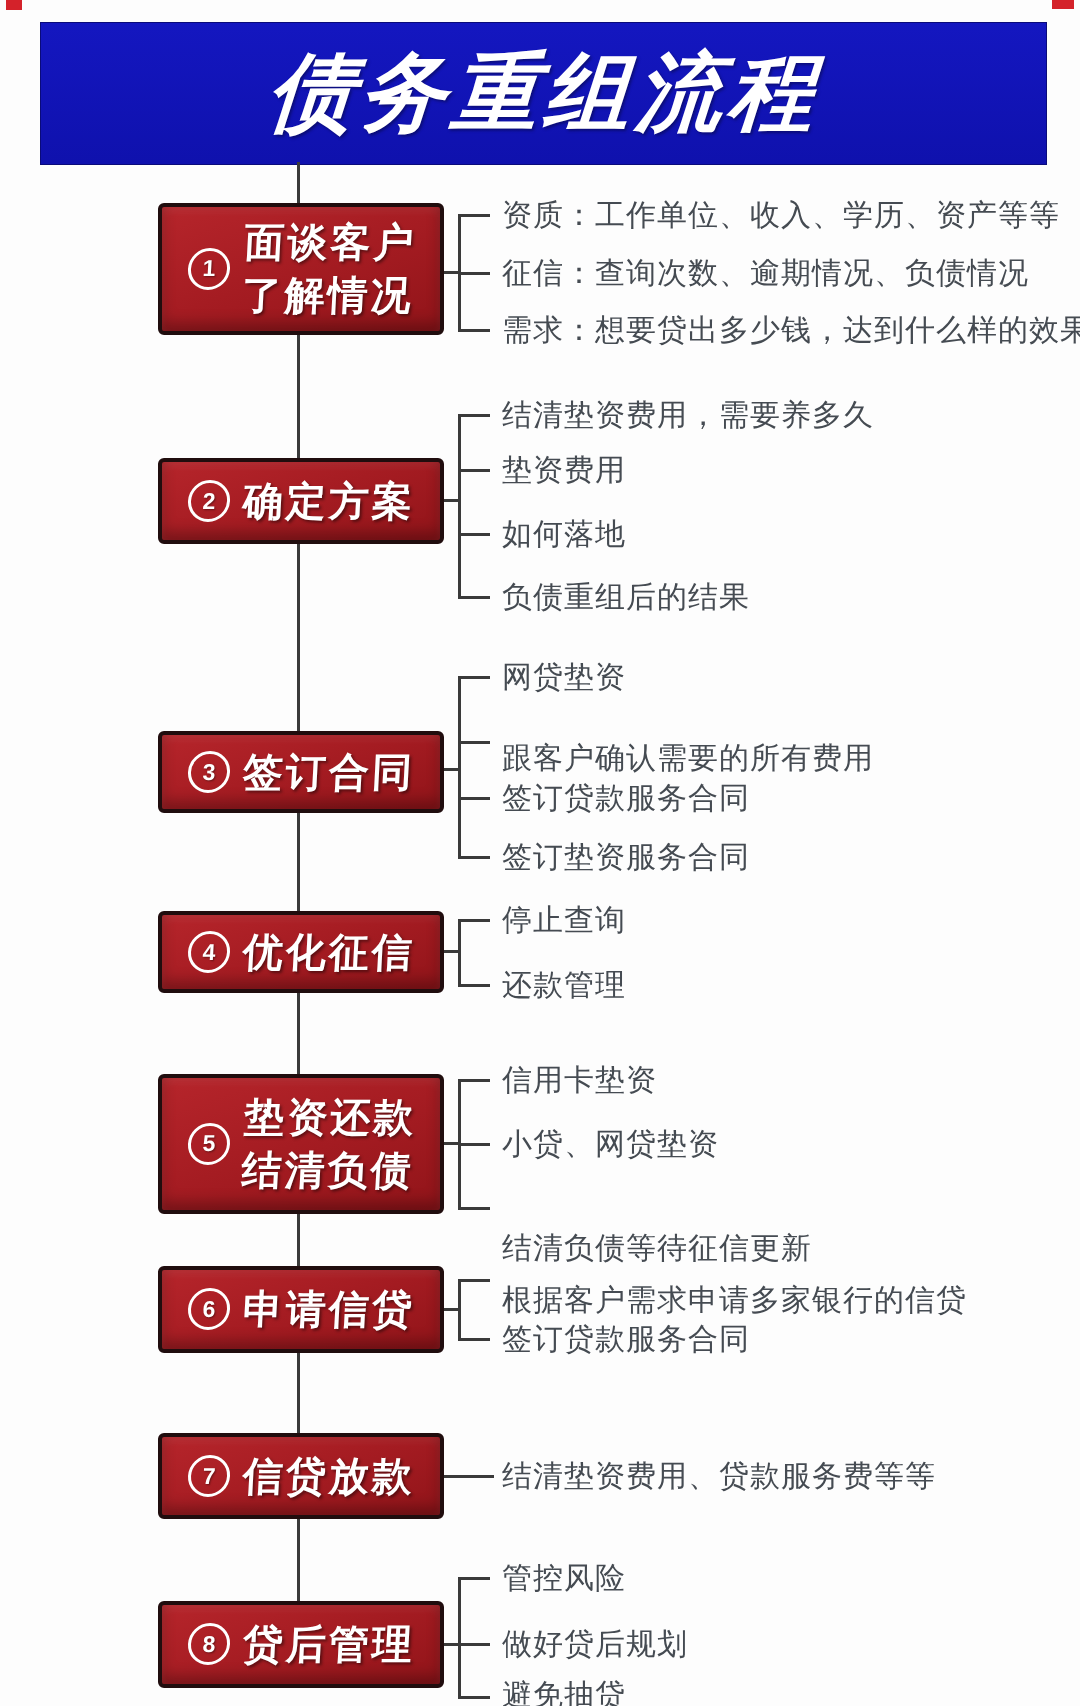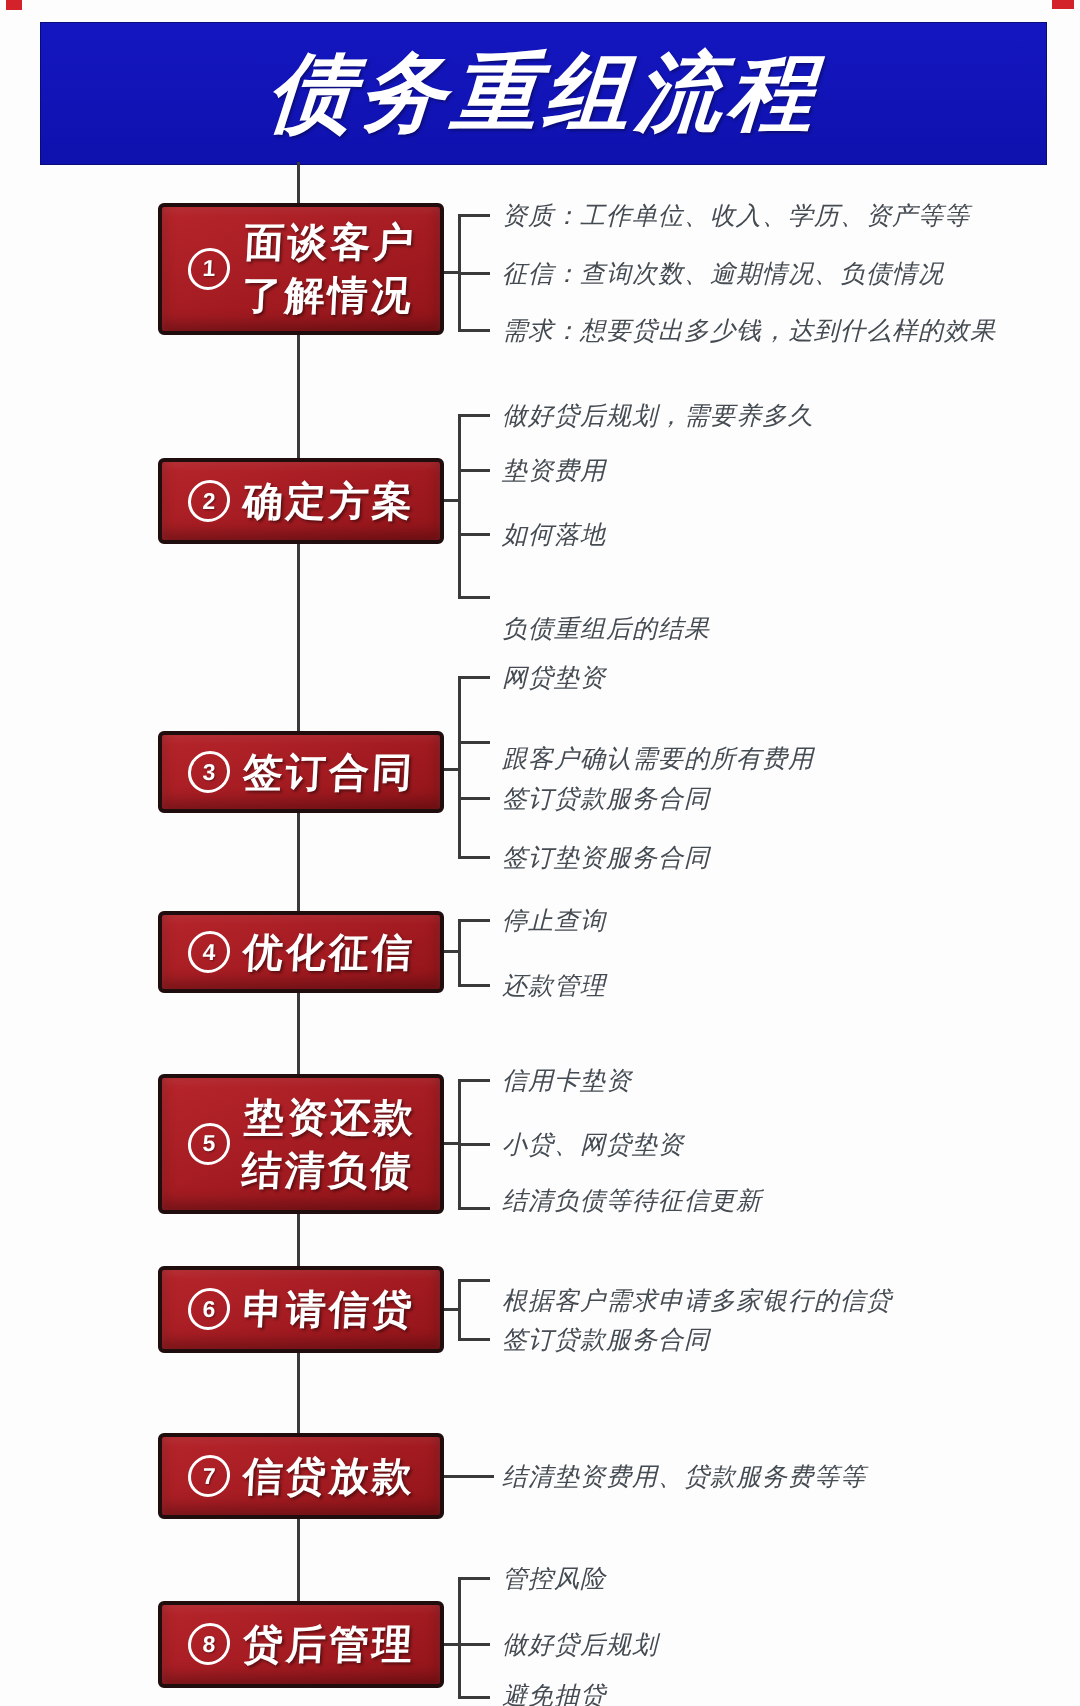"资质：工作单位、收入、学历、资产等等" .item { font-size: 25px -> 30px; font-style: italic -> none }
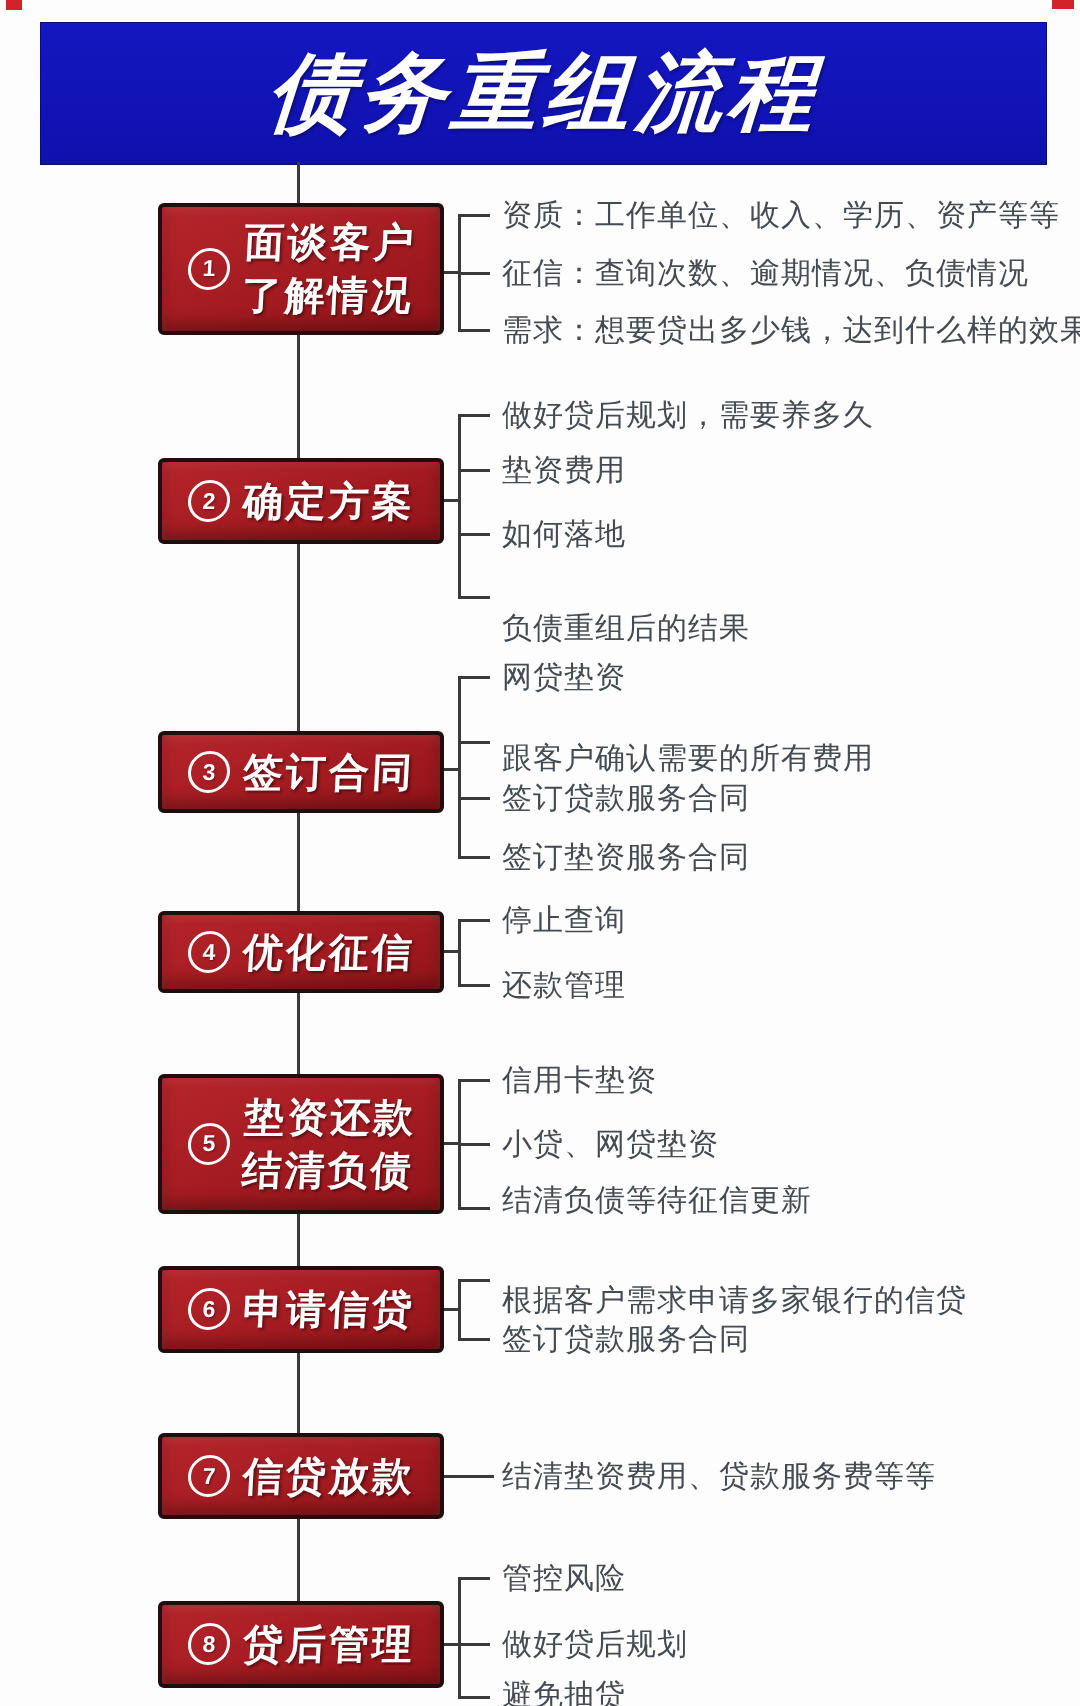"做好贷后规划，需要养多久" div.item { text: 做好贷后规划 -> 结清垫资费用 }
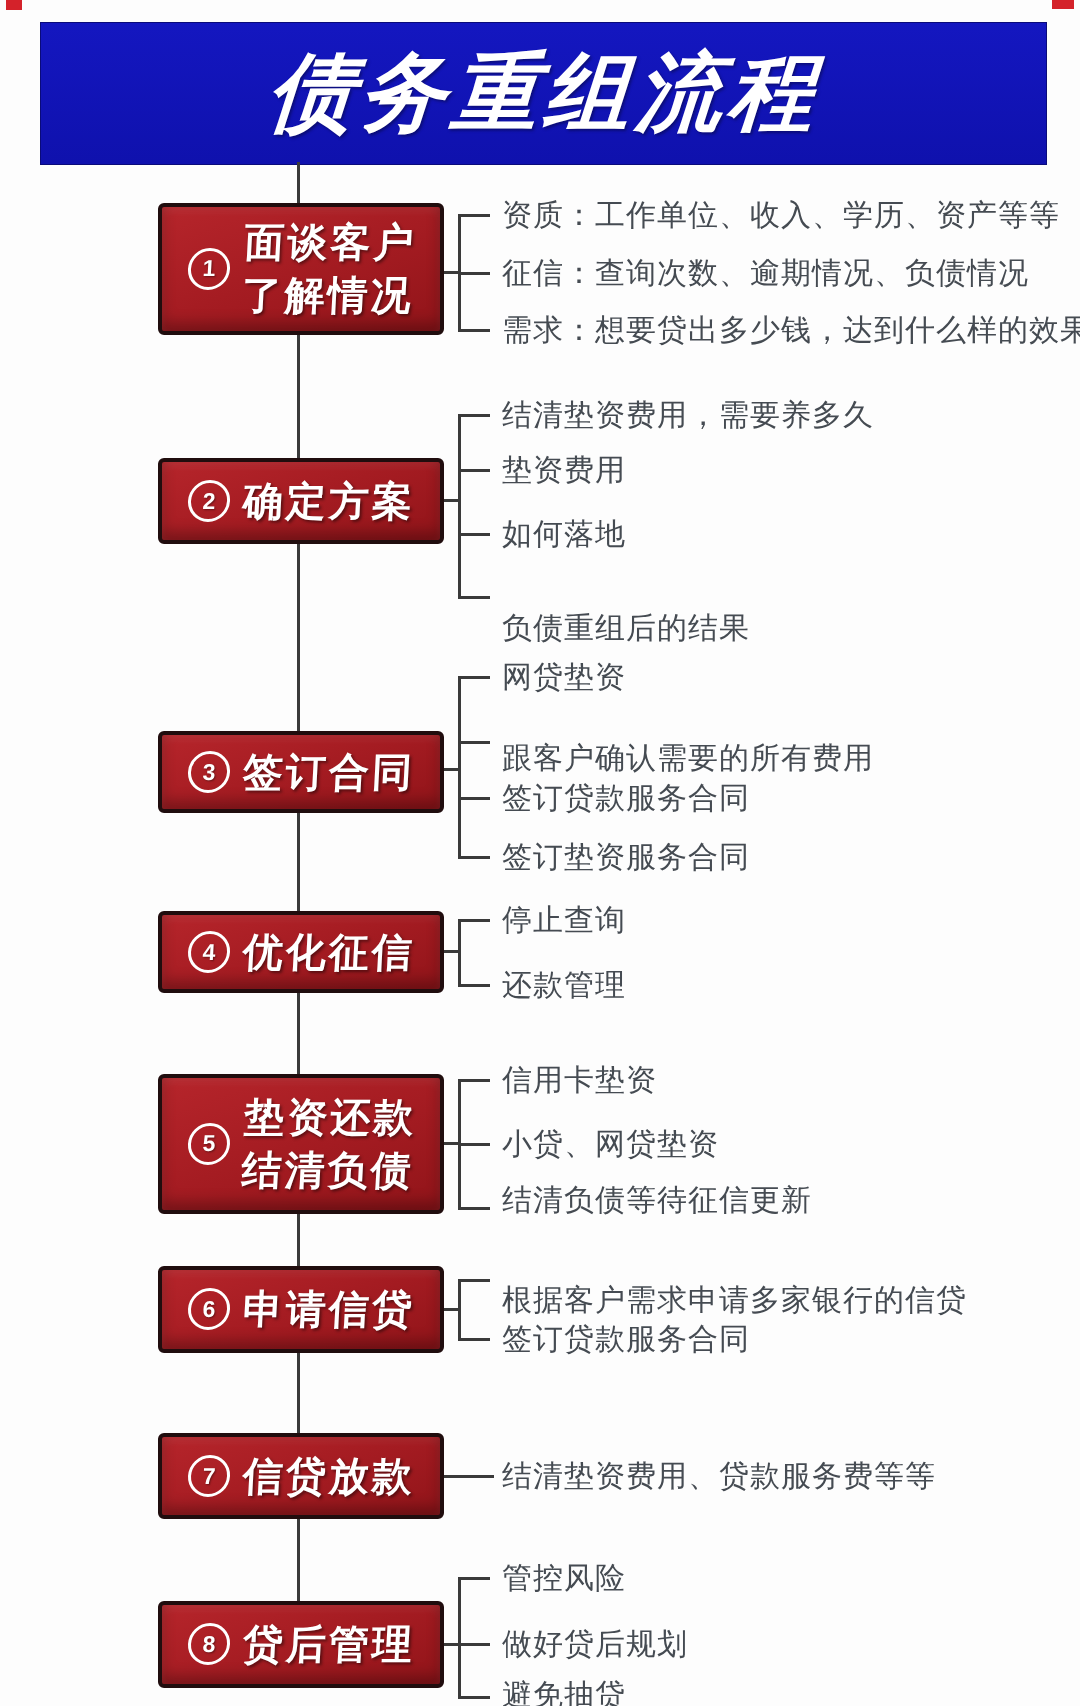"负债重组后的结果" div.item { top: 628px -> 597px }
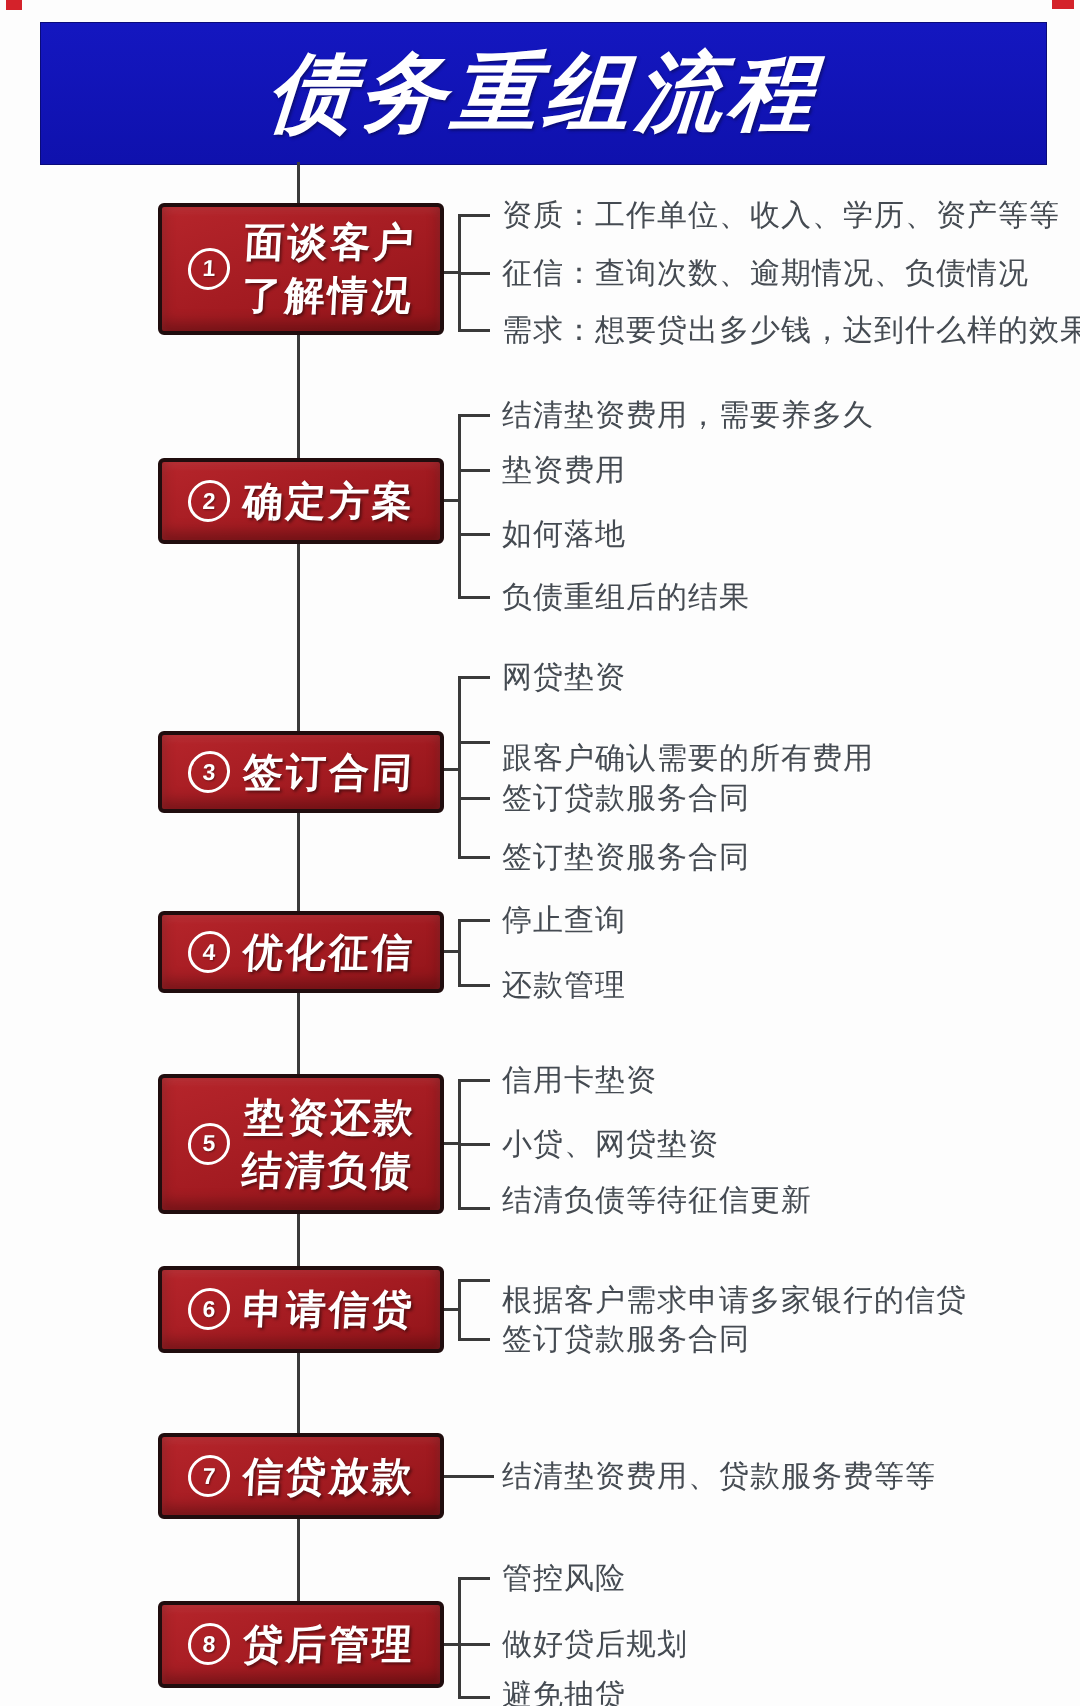"结清负债等待征信更新" div.item { top: 1200px -> 1248px }
